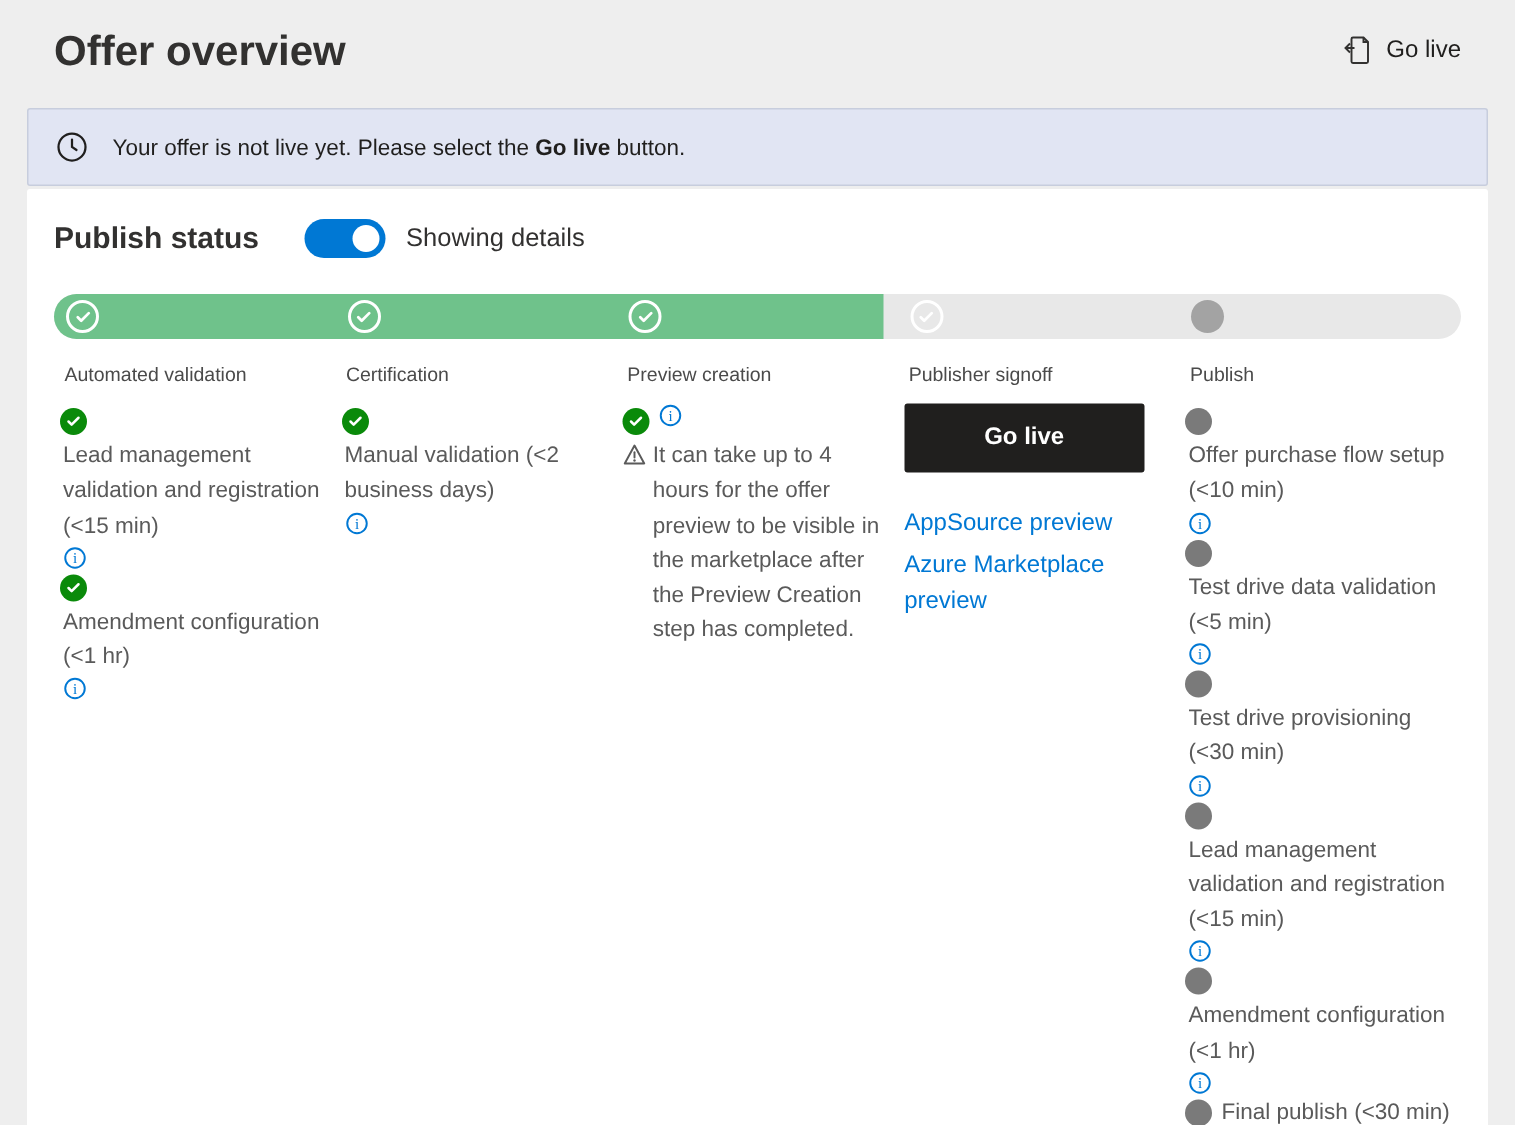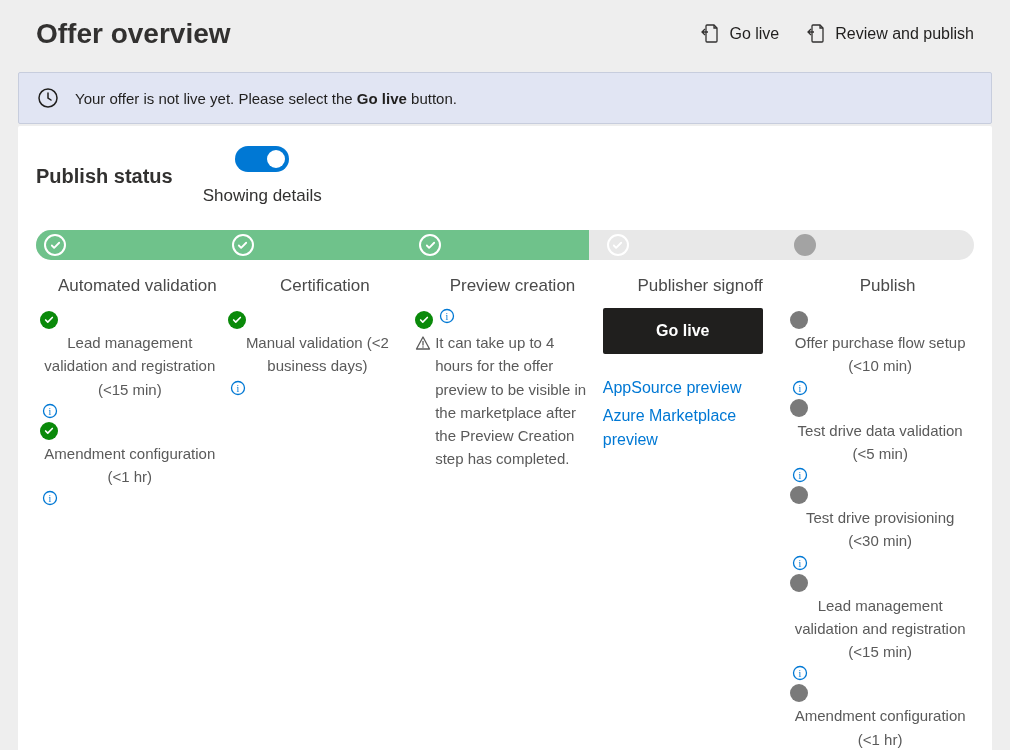"Review and publish" div.header-action { html: <div> <span> <svg> <path></path> <path></path> <path></path> </svg> </span> <span>Review and publish</span> </div> -> none }
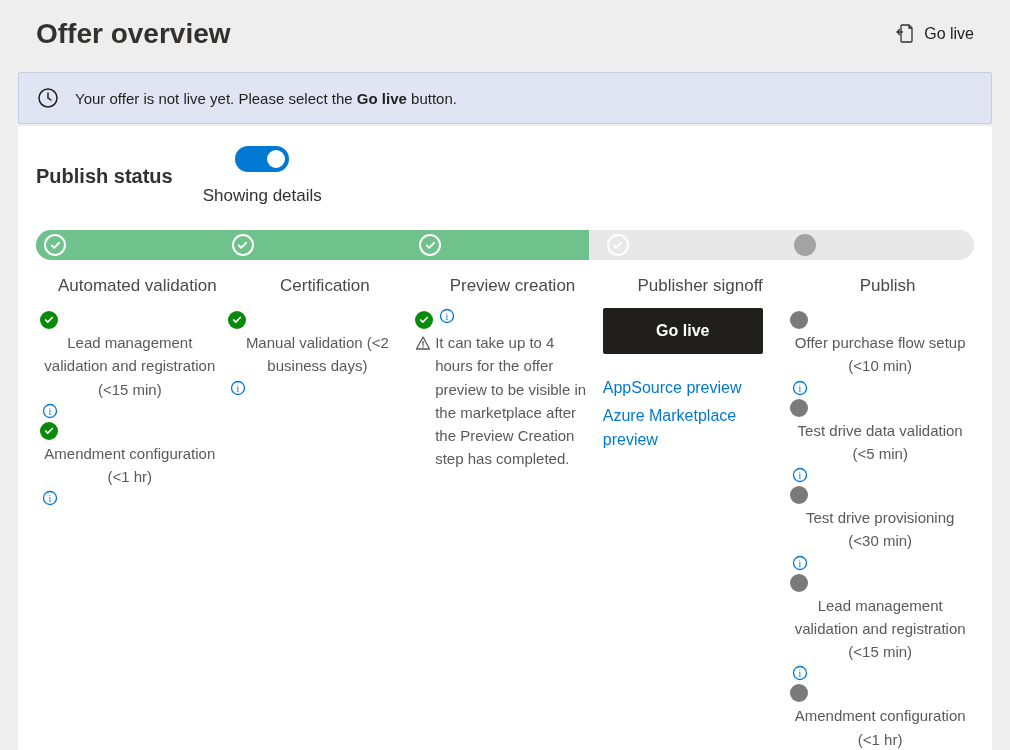"Showing details" .toggle-group { flex-direction: column -> none }
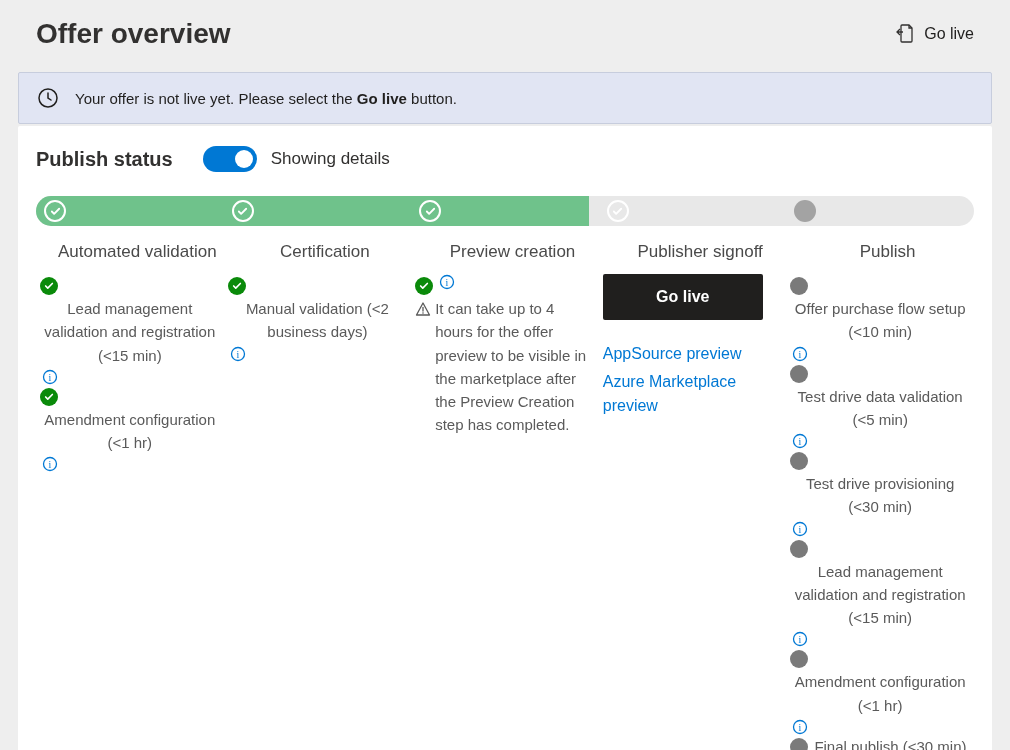"Automated validation" .stage-title { font-size: 17px -> 13px; margin: 4px 0 12px 17px -> 4px 0 12px 3px; text-align: center -> none }
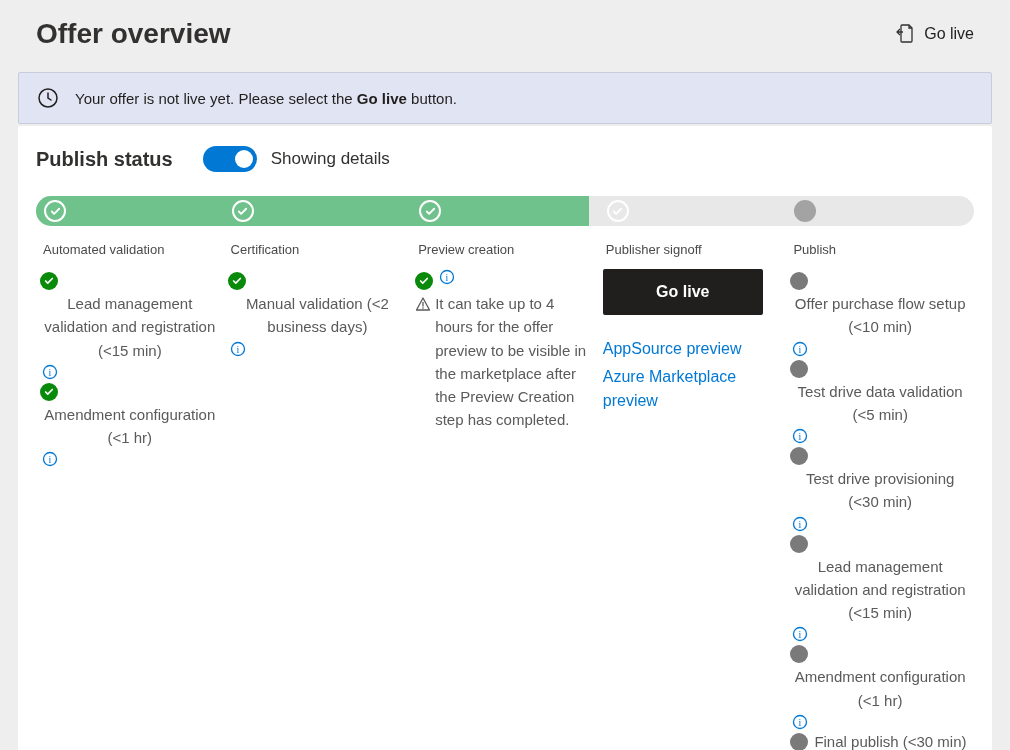"Lead management validation and" .task-text { text-align: center -> none }
